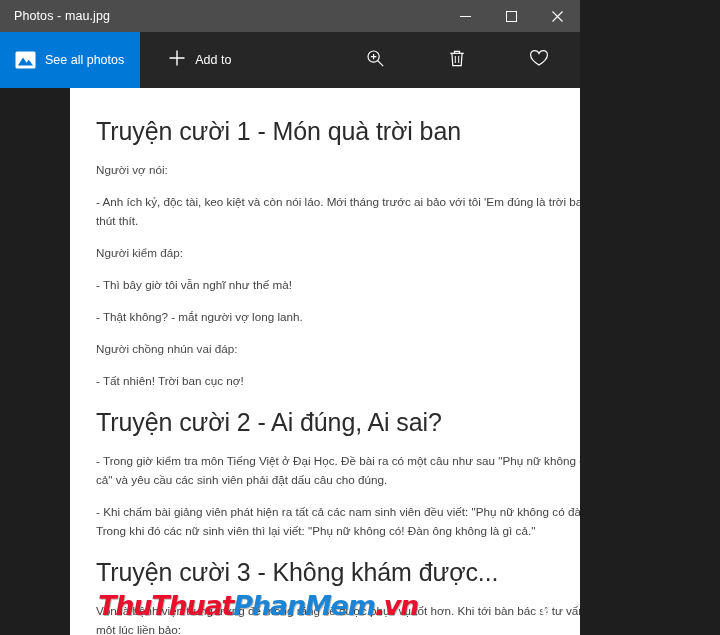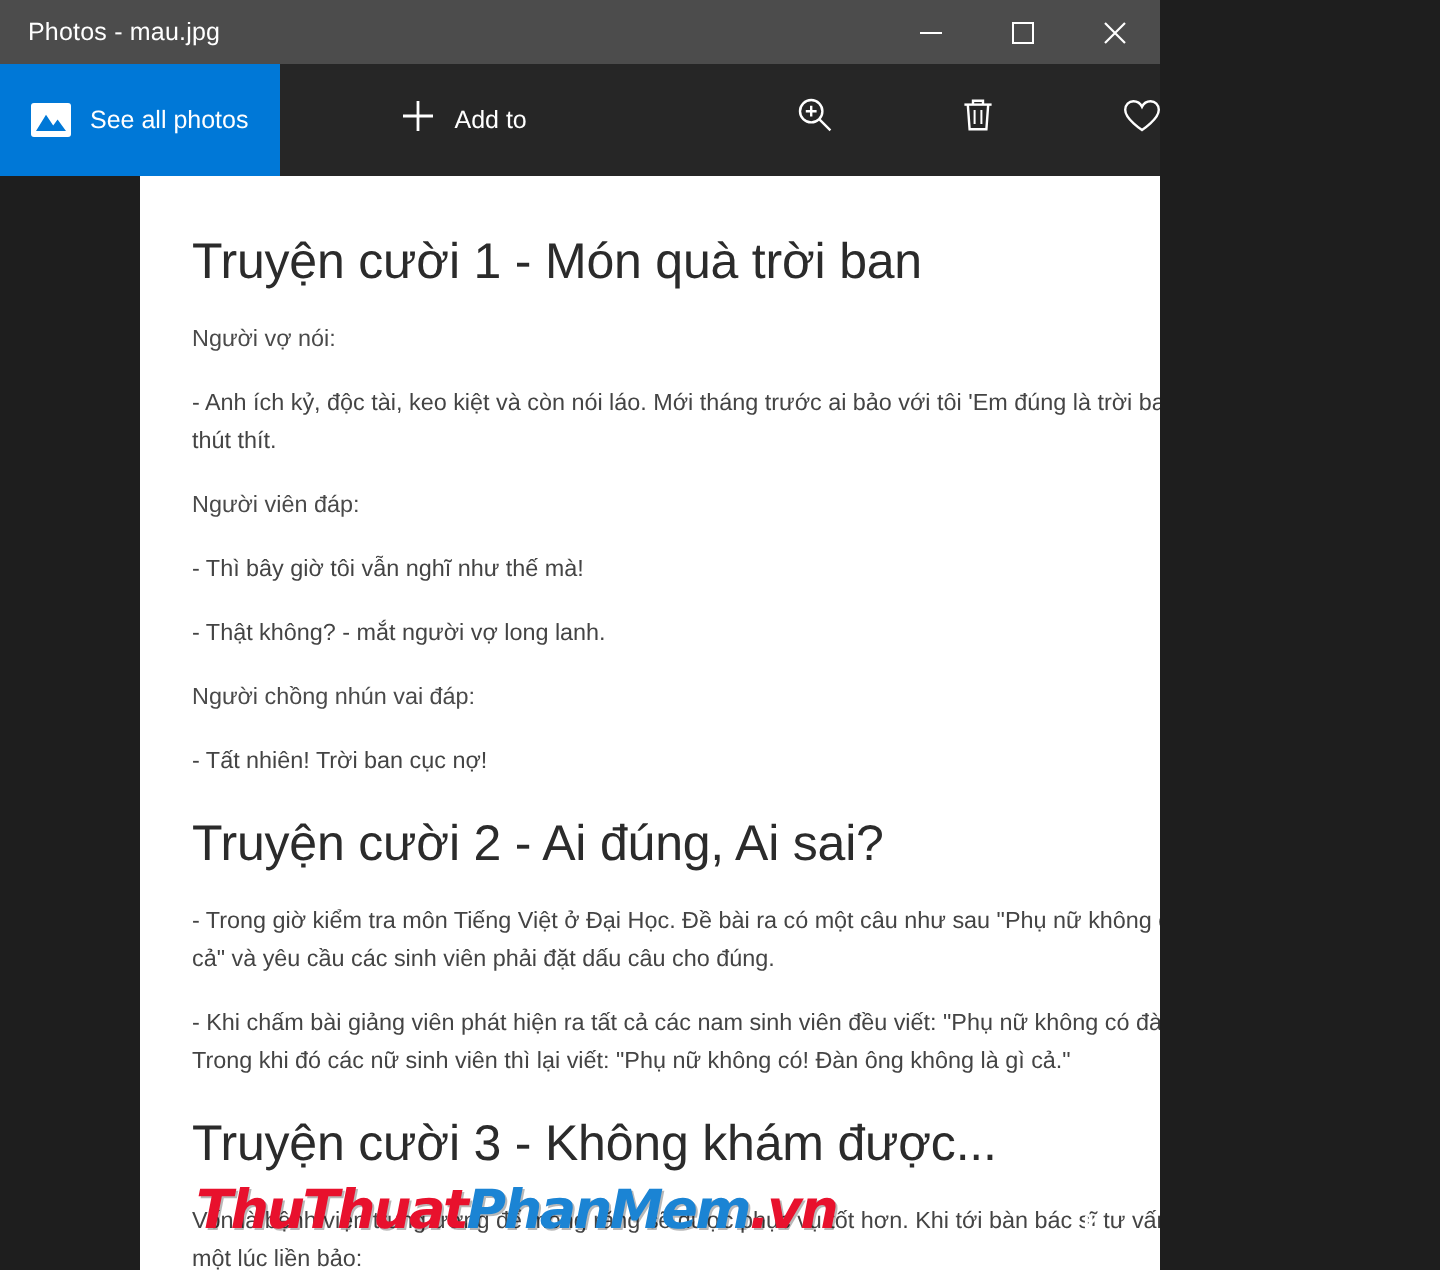"See all photos" .toolbar { gap: 32px -> none }
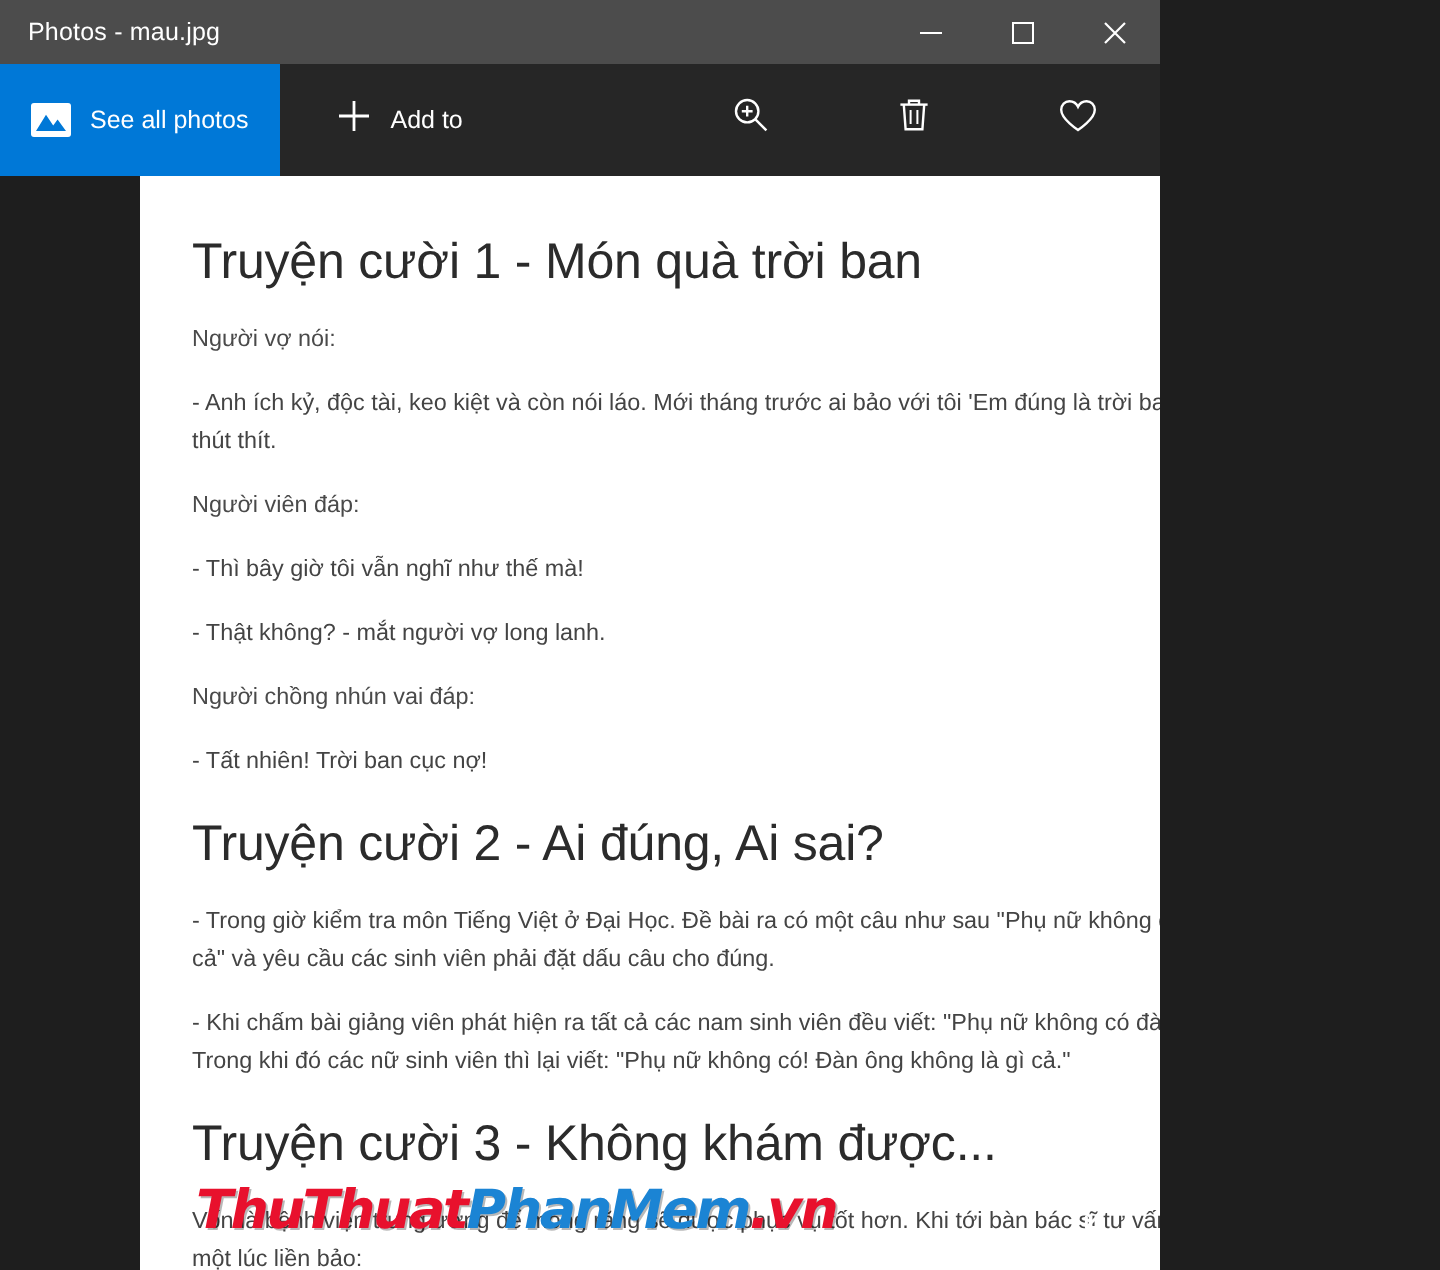"Người viên đáp:" p.doc-p { text: viên -> kiểm }
